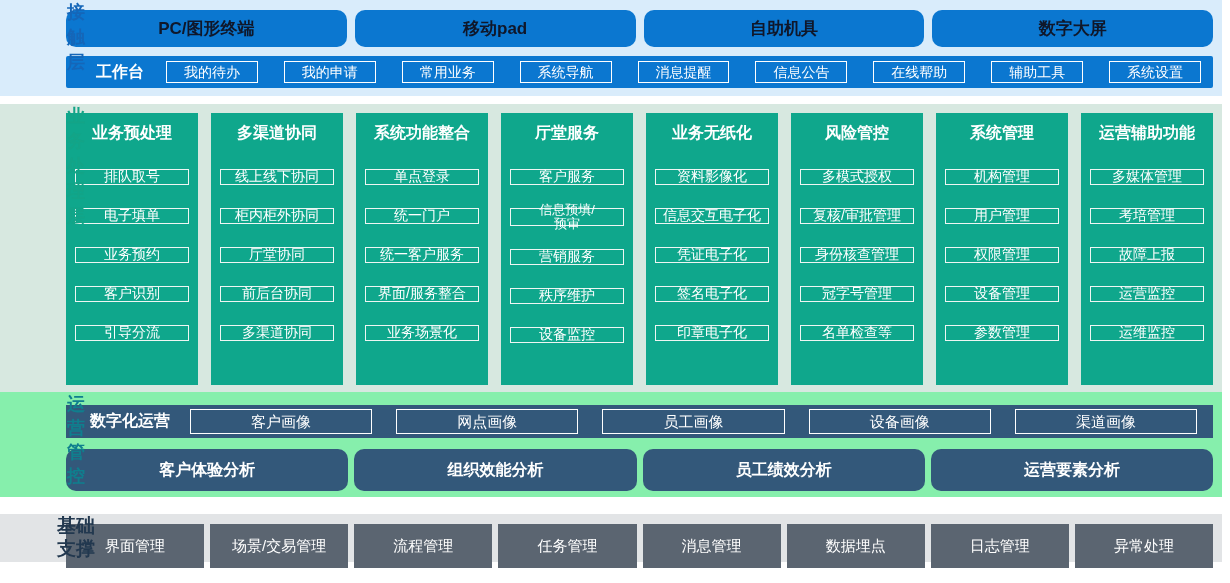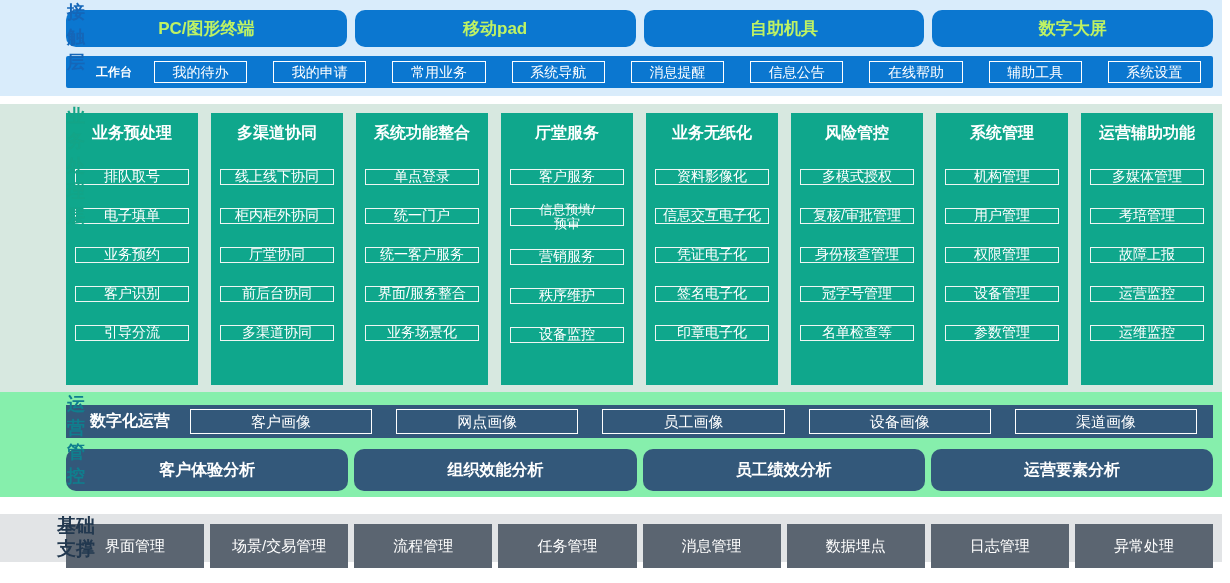"PC/图形终端" .term { color: #bef264 -> #0f172a }
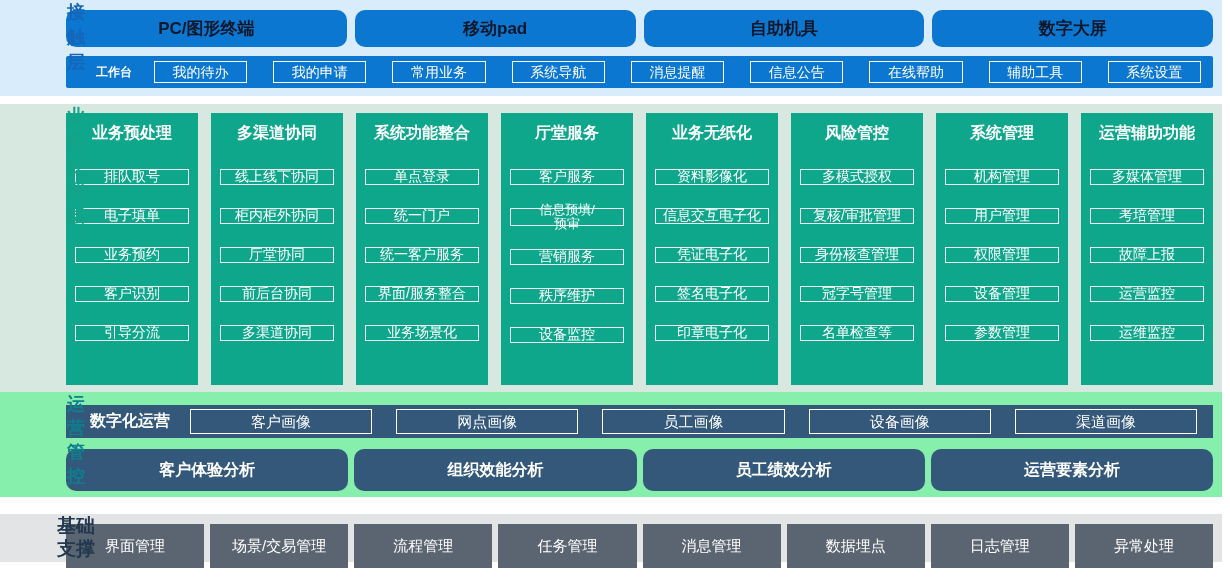"工作台" .wb-label { font-size: 12px -> 16px }
